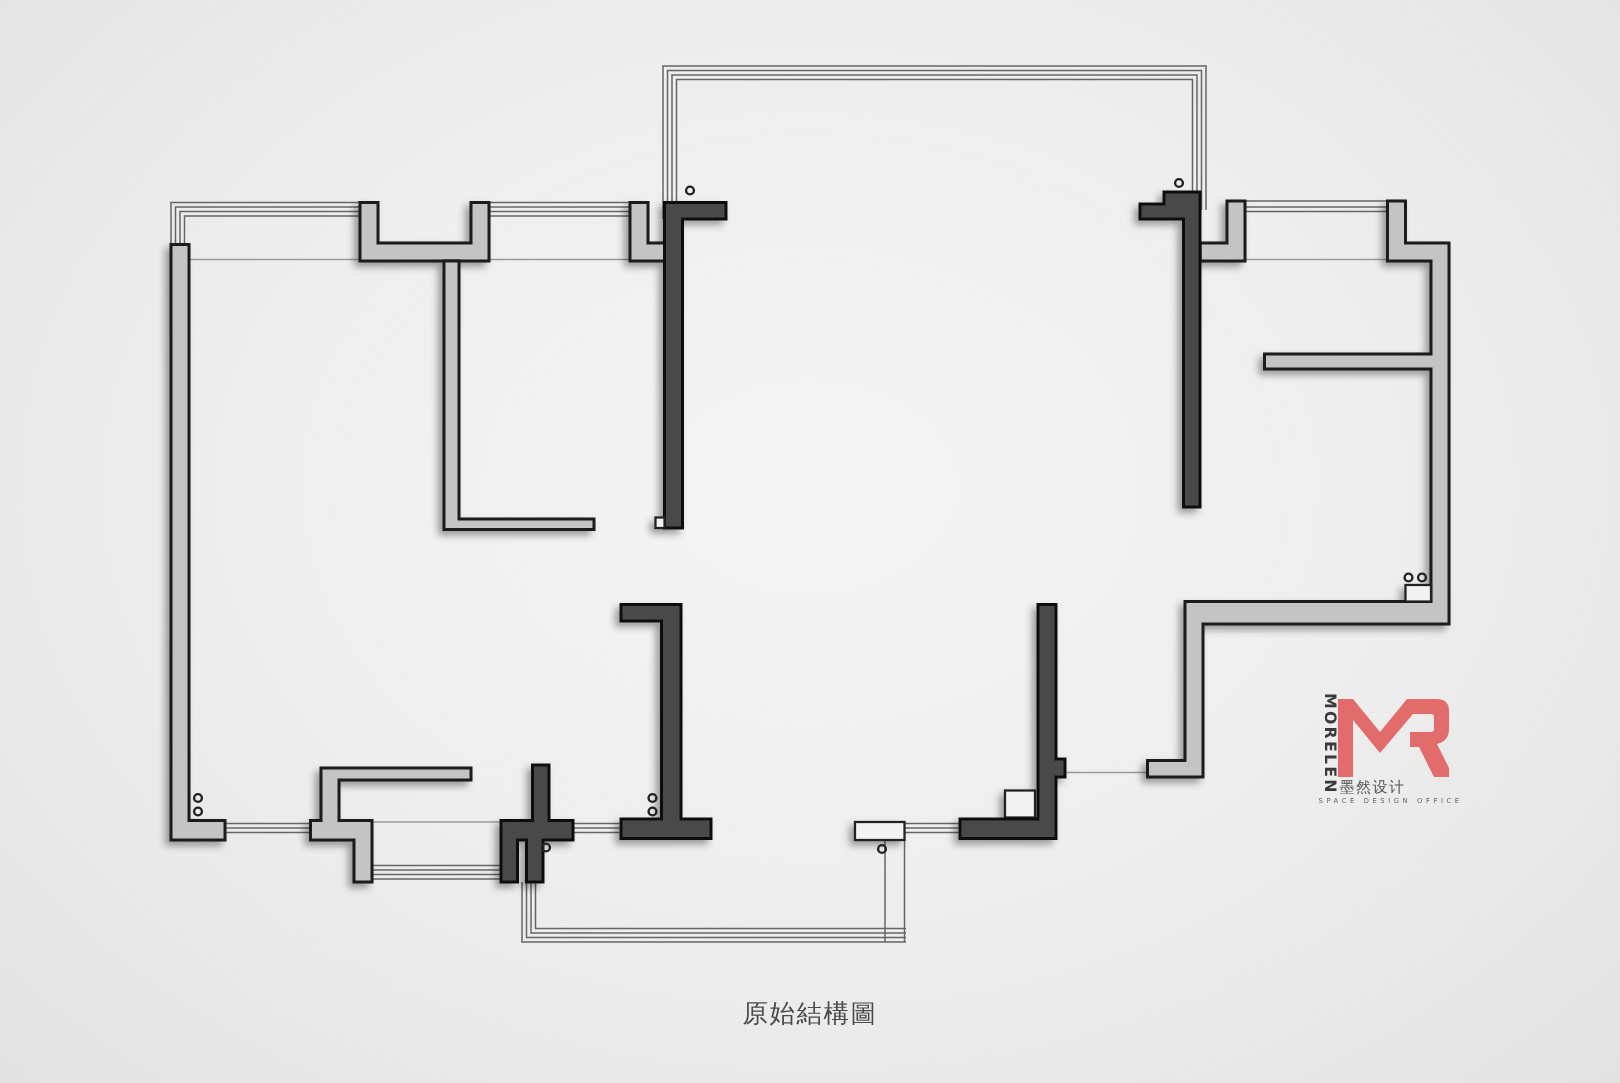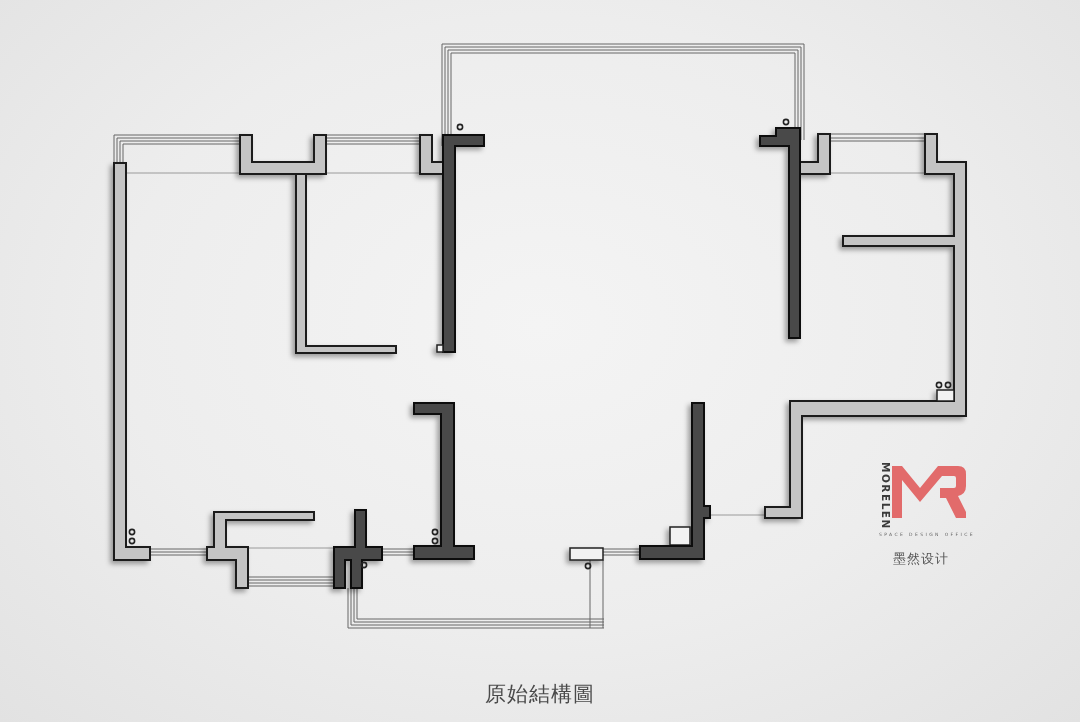"墨然设计" .logo-cn { font-size: 13px -> 10px; margin-top: 32px -> none }
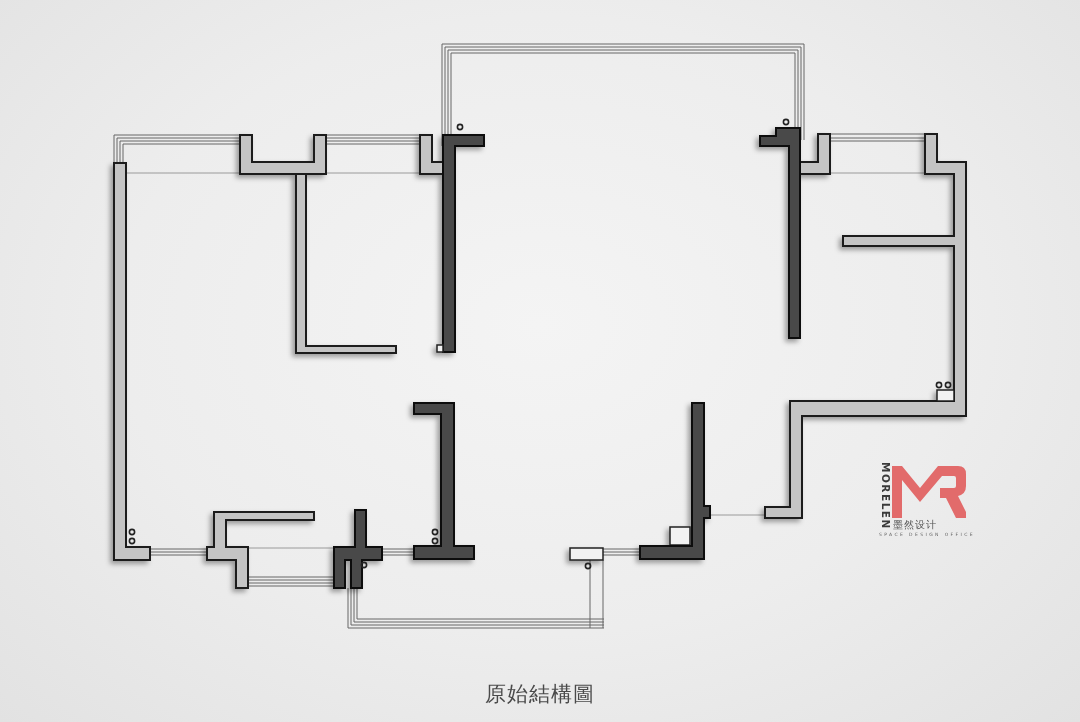"原始結構圖" .caption { font-size: 21px -> 17px; top: 680px -> 664px }
